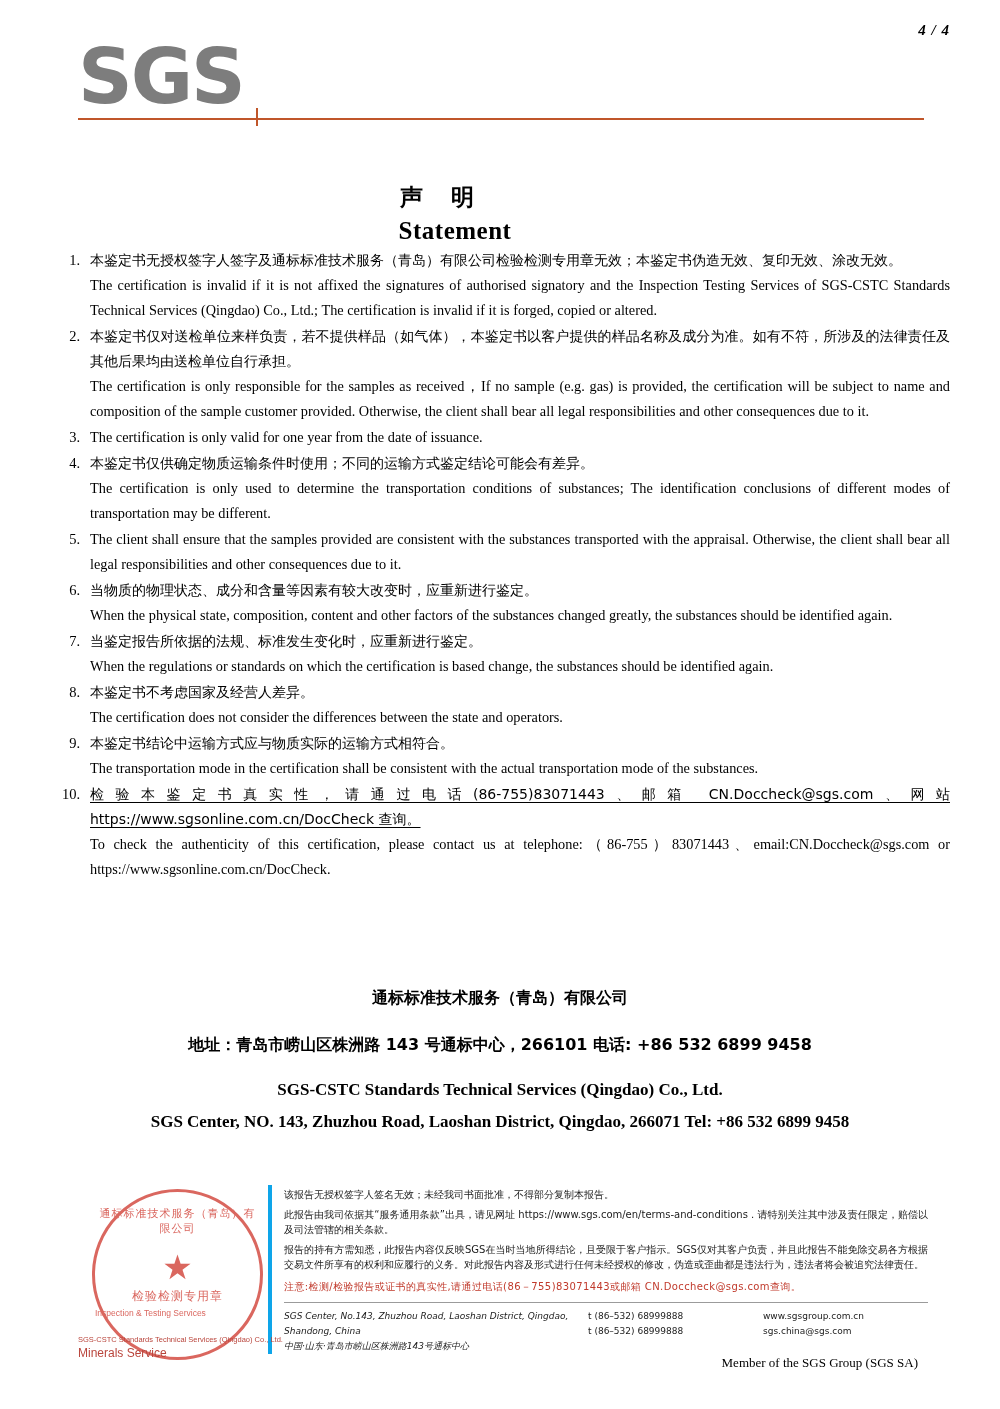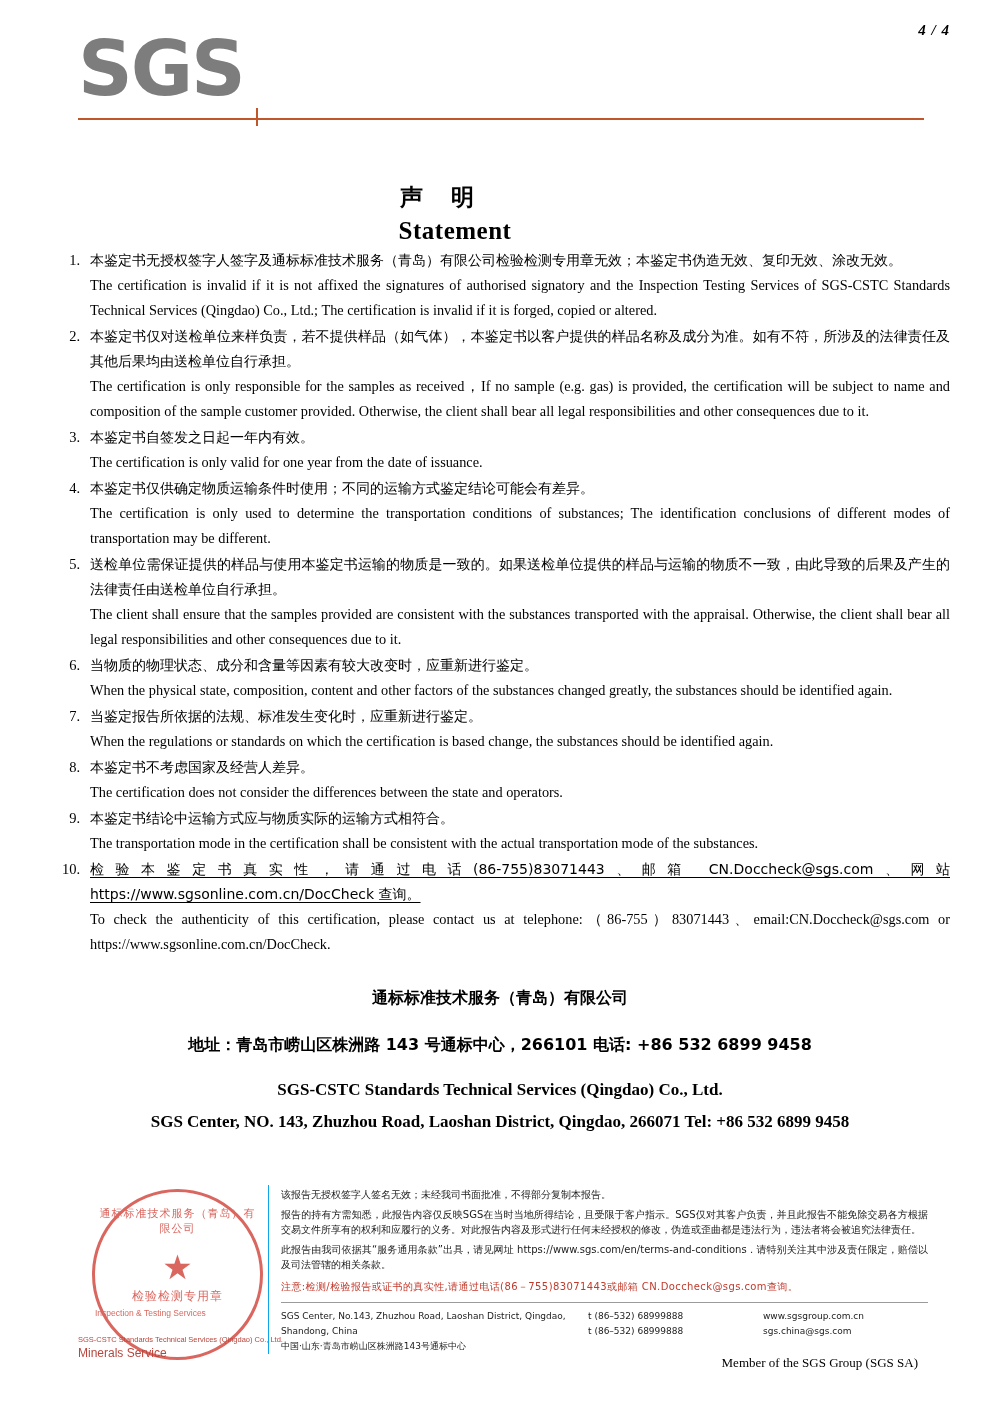"SGS" .sgs-logo { margin-top: none -> 8px }
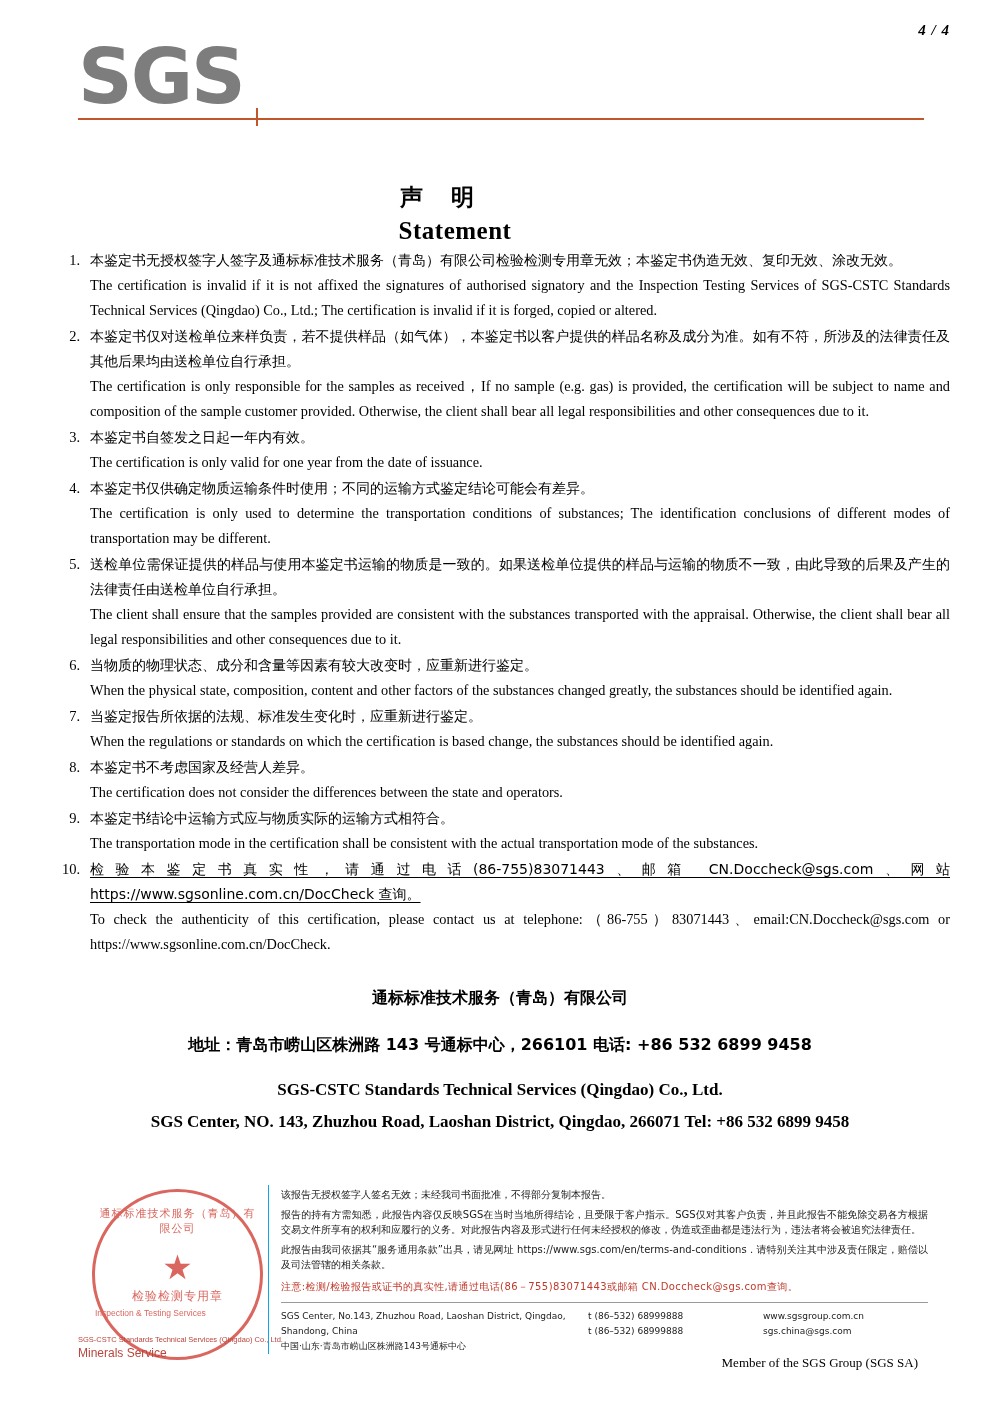"本鉴定书自签发之日起一年内有效。" div.cn { html: <div>本鉴定书自签发之日起一年内有效。</div> -> none }
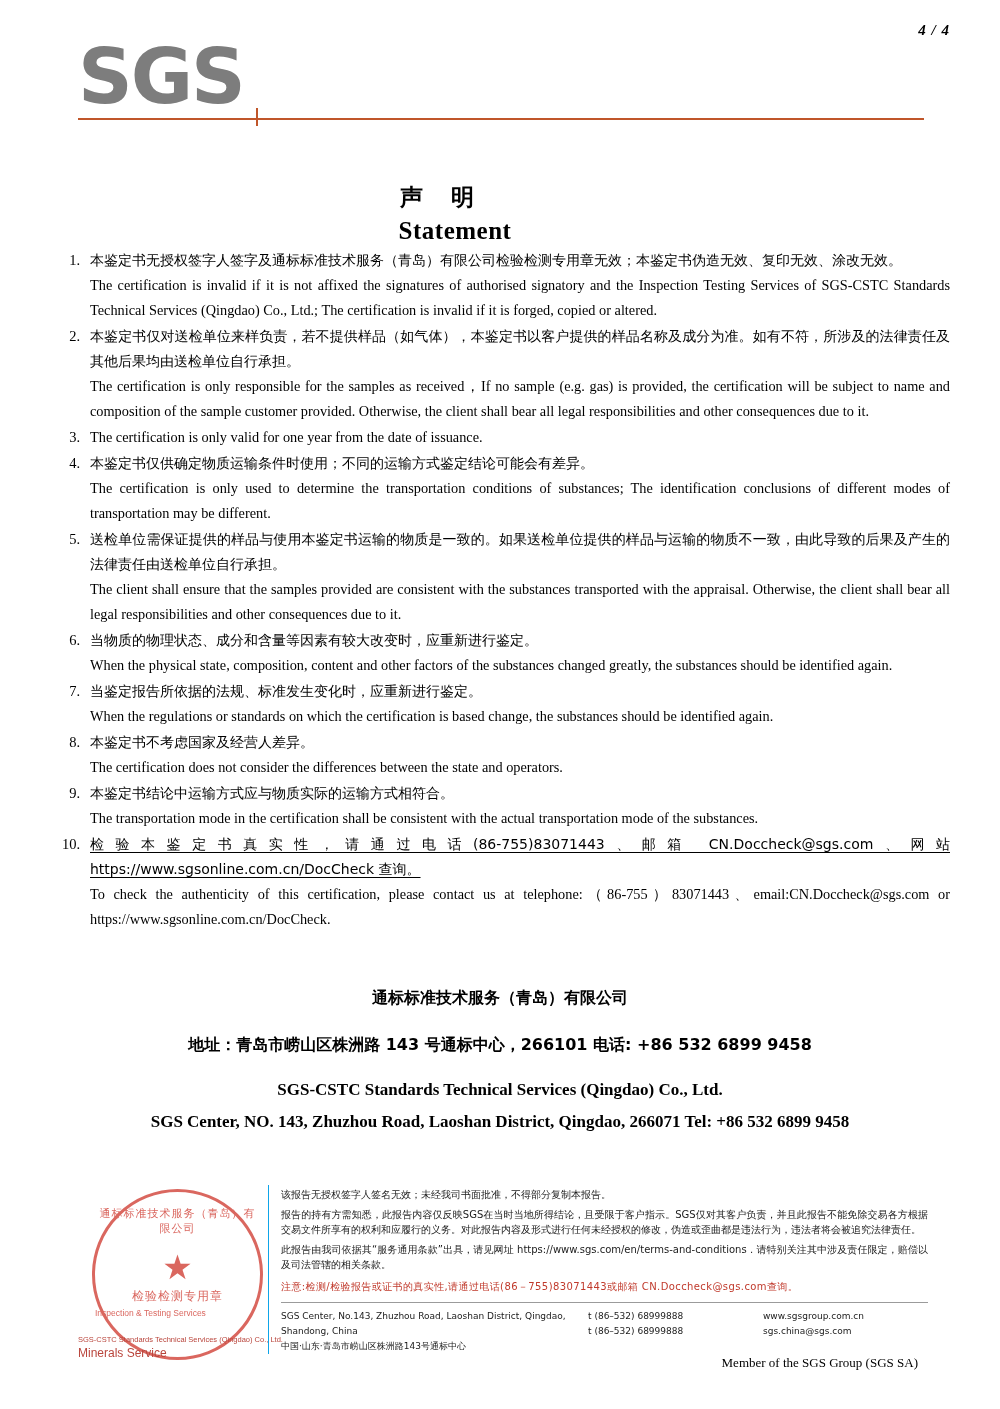"送检单位需保证提供的样品与使用本鉴定书运输的物质是一致的。如果送检单位提供的样品" div.cn { html: <div>送检单位需保证提供的样品与使用本鉴定书运输的物质是一致的。如果送检单位提供的样品与运输的物质不一致，由此导致的后果及产生的法律责任由送检单位自行承担。</div> -> none }
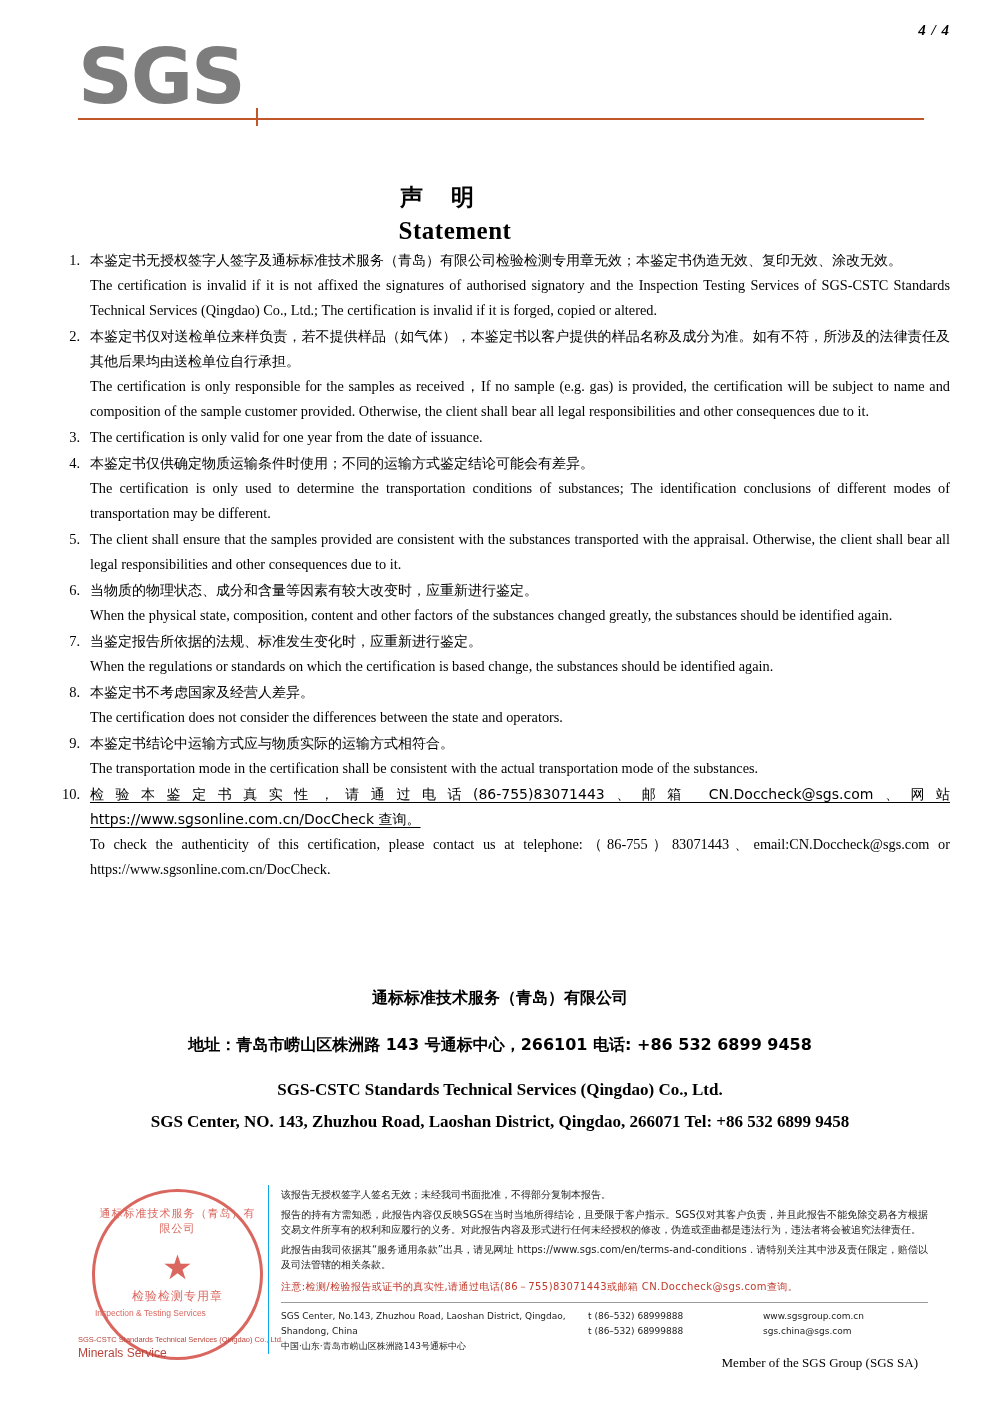"该报告无授权签字人签名无效；未经我司书面批准，不得部分复制本报告。" .footer-text { border-left: 1px solid #0ea5e9 -> 4px solid #0ea5e9 }
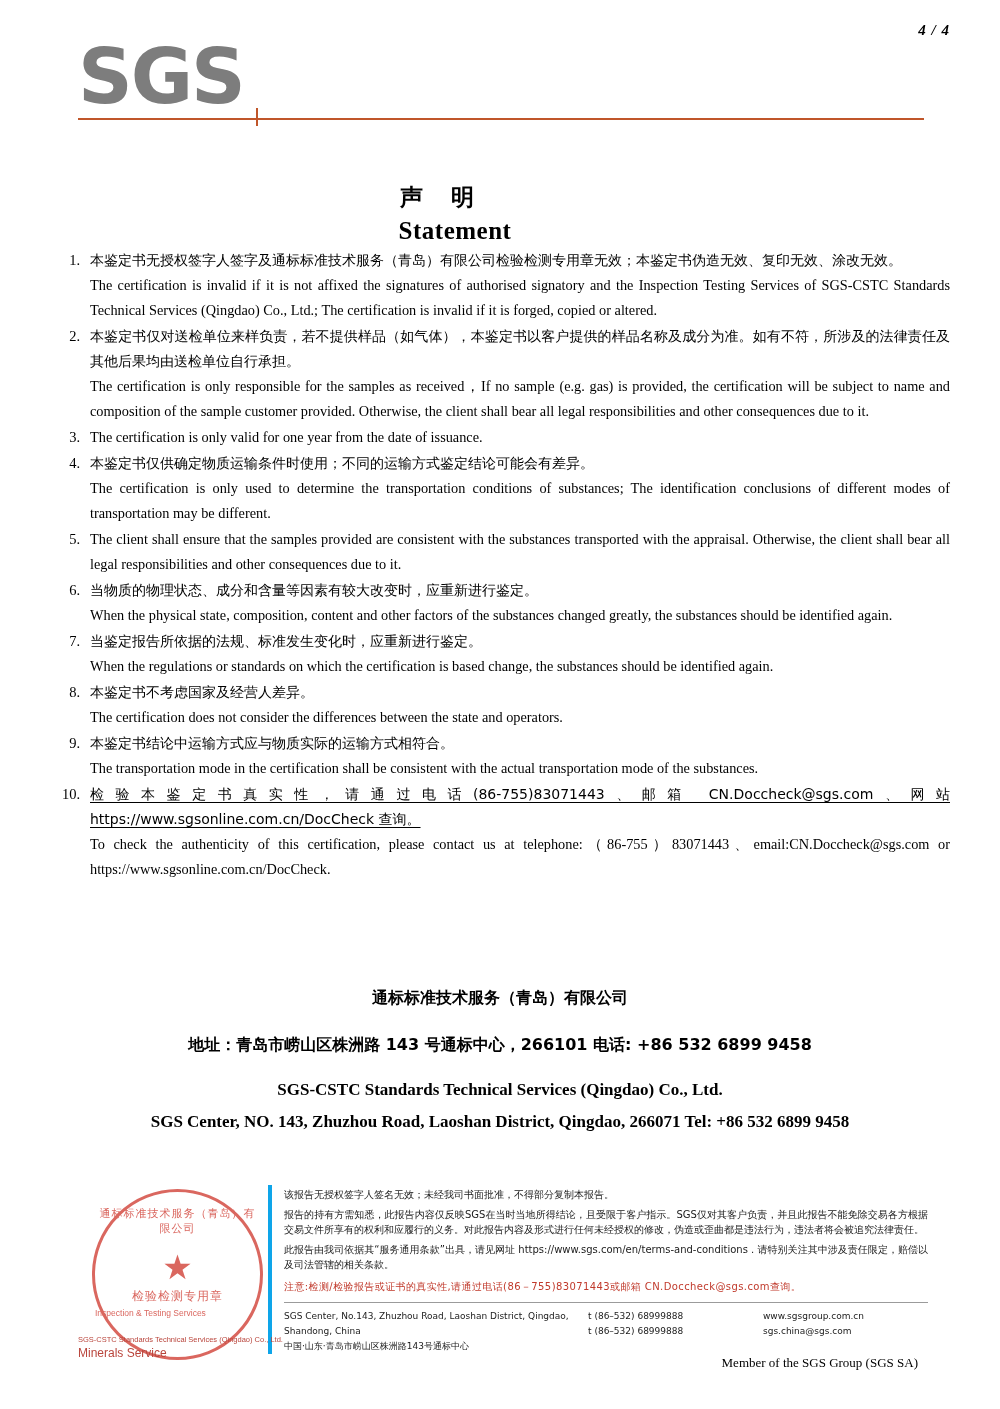"报告的持有方需知悉，此报告内容仅反映SGS在当时当地所得结论，且受限于客户指示。" div.fp { order: before "此报告由我司依据其“服务通用条款”出具，请见网址" -> after "此报告由我司依据其“服务通用条款”出具，请见网址" }
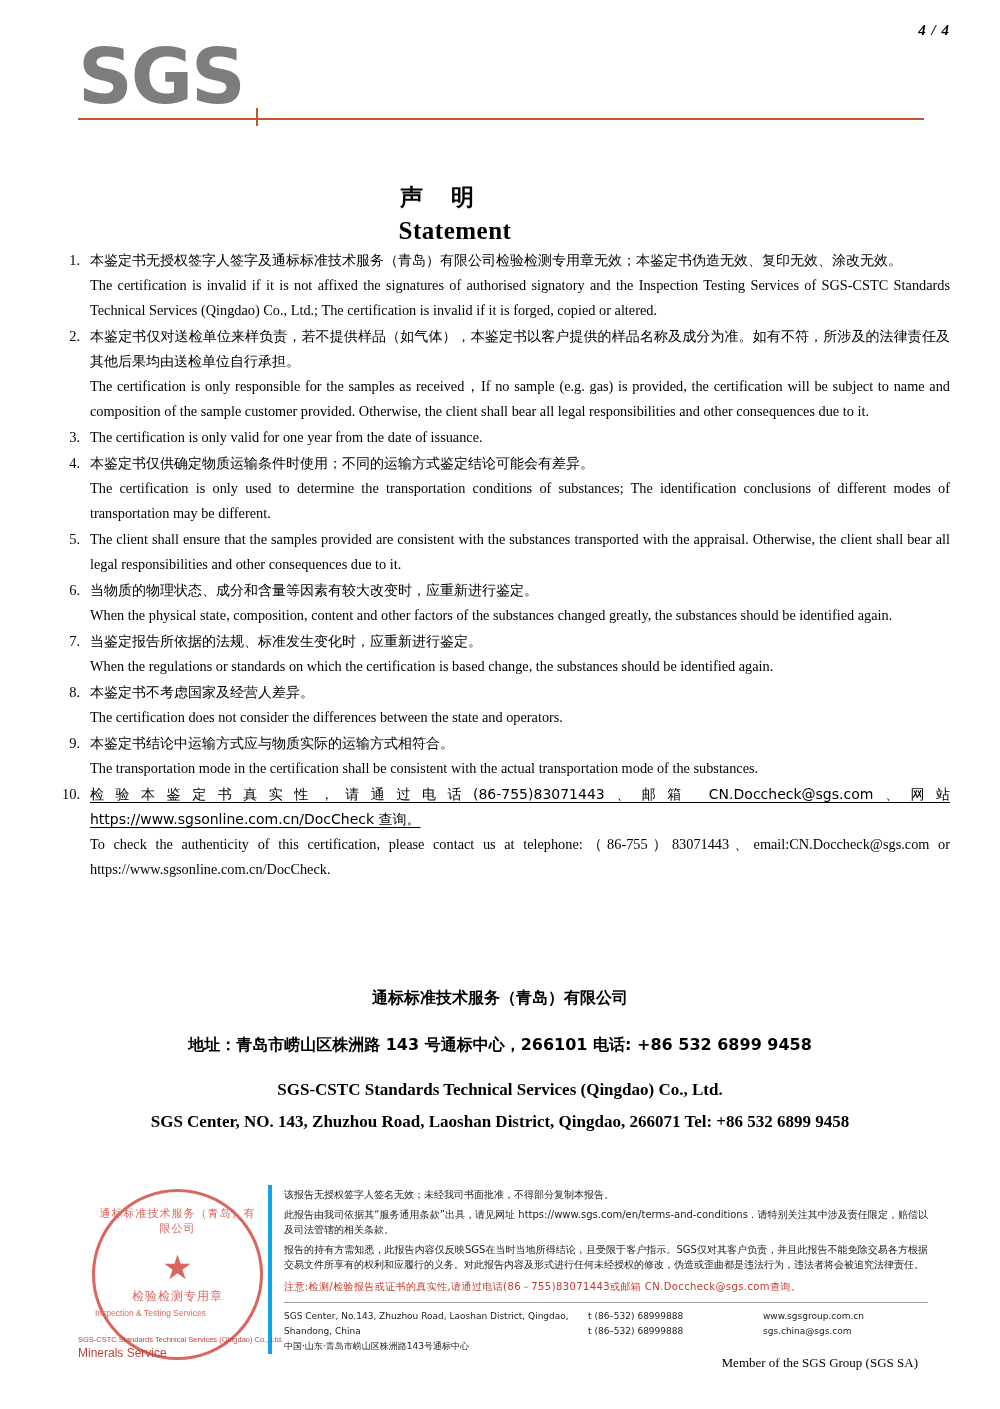"SGS Center, No.143, Zhuzhou Road," .addr-left { font-style: none -> italic }
